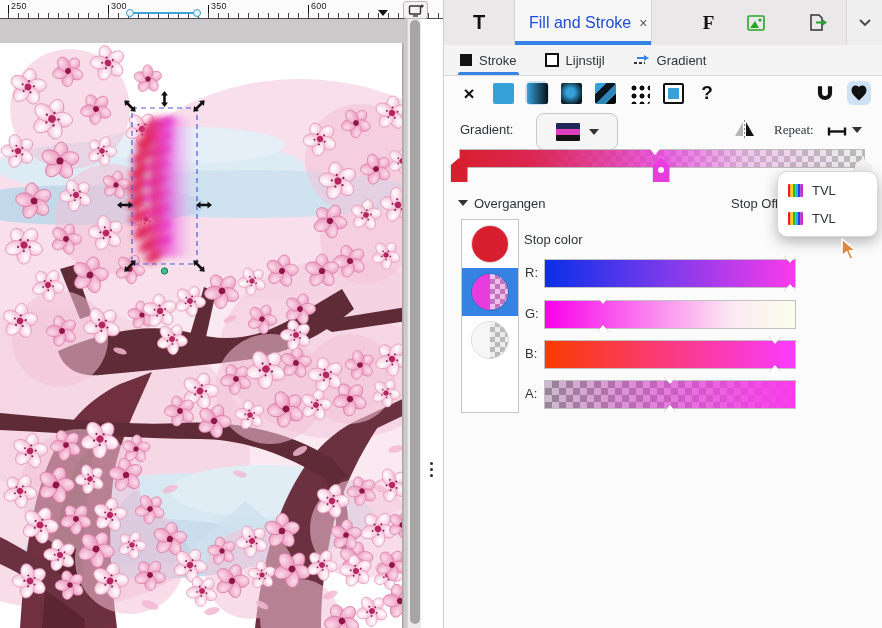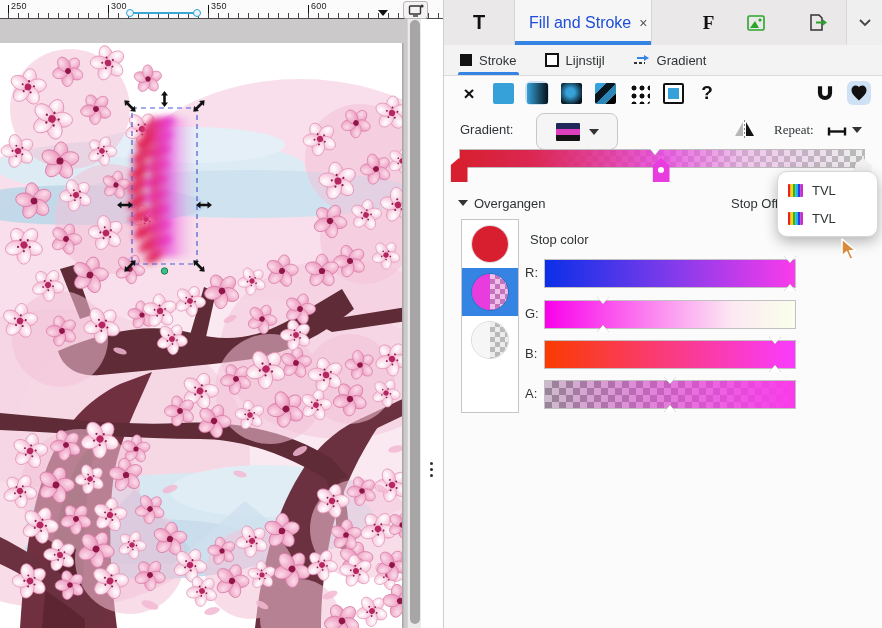"Stop color" .stoplbl { left: 86px -> 80px }
